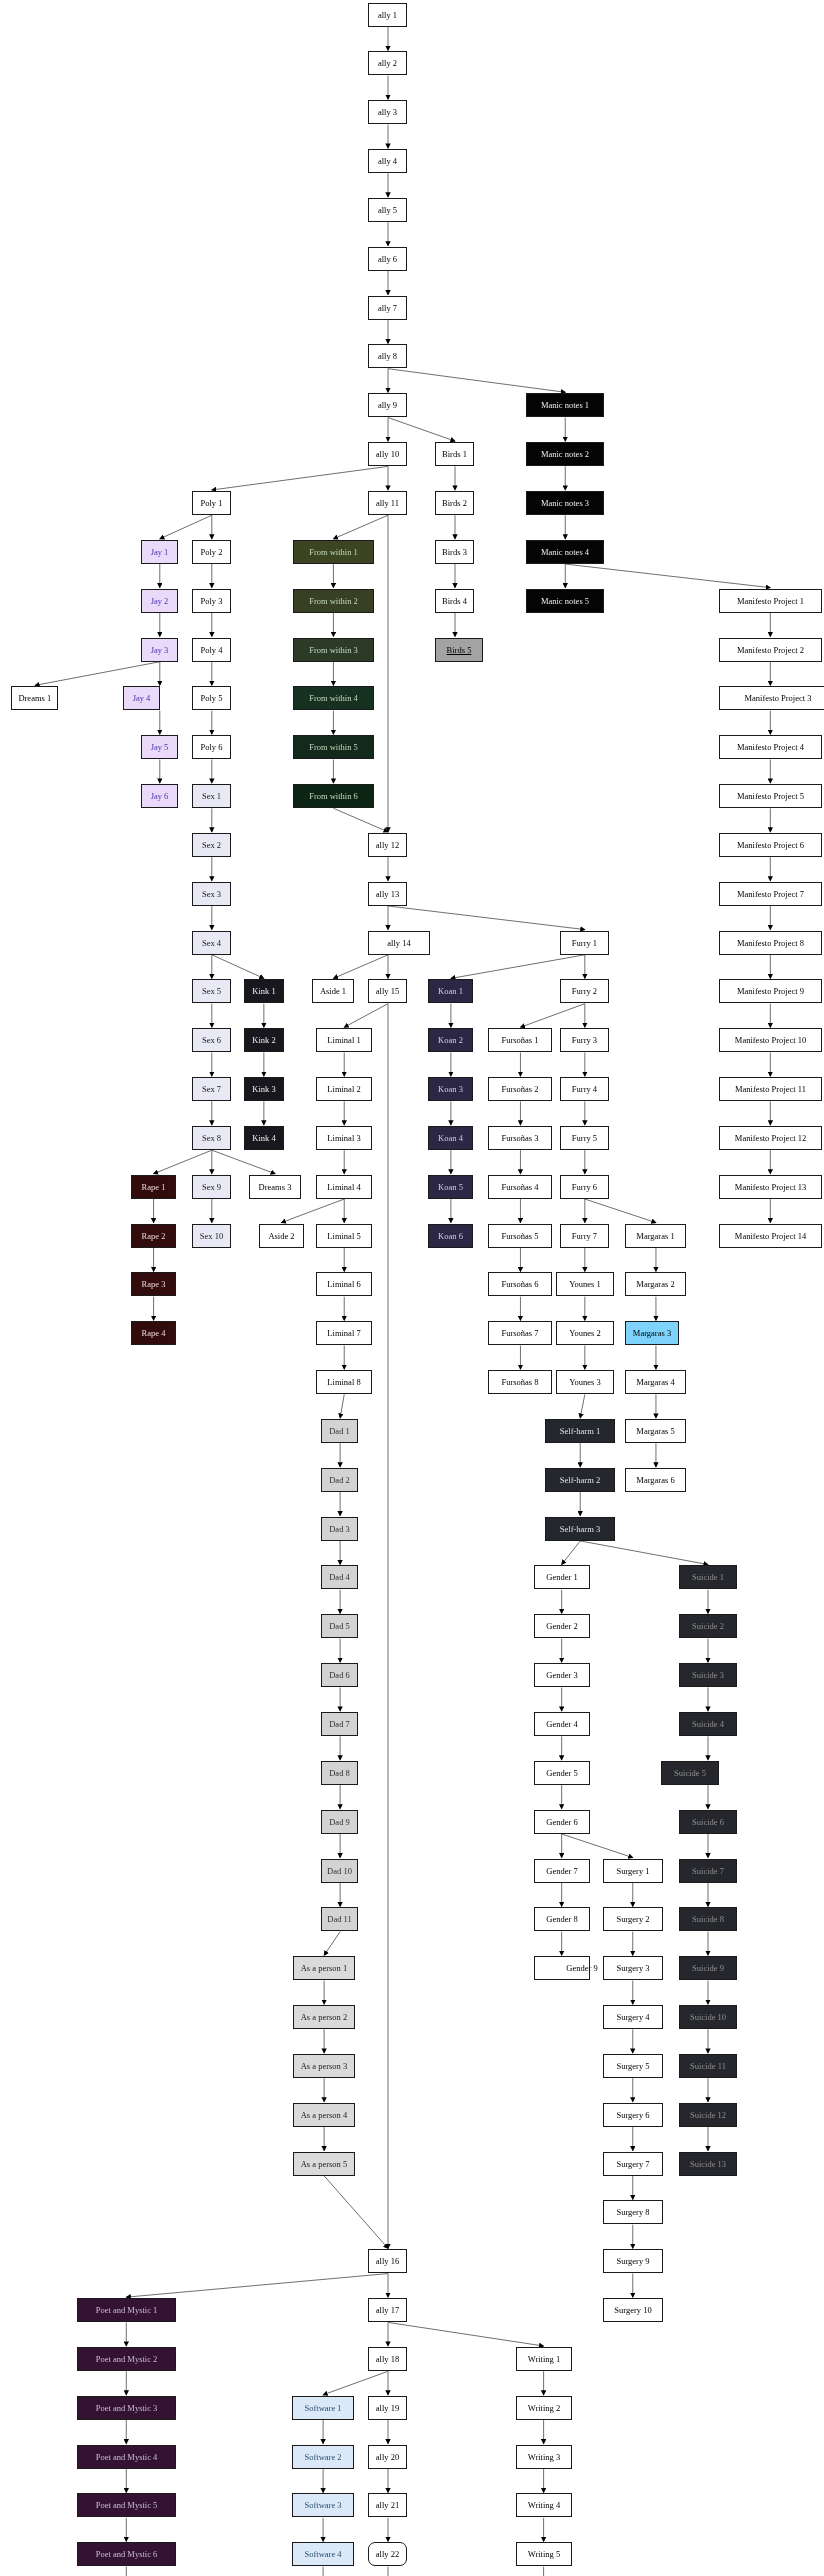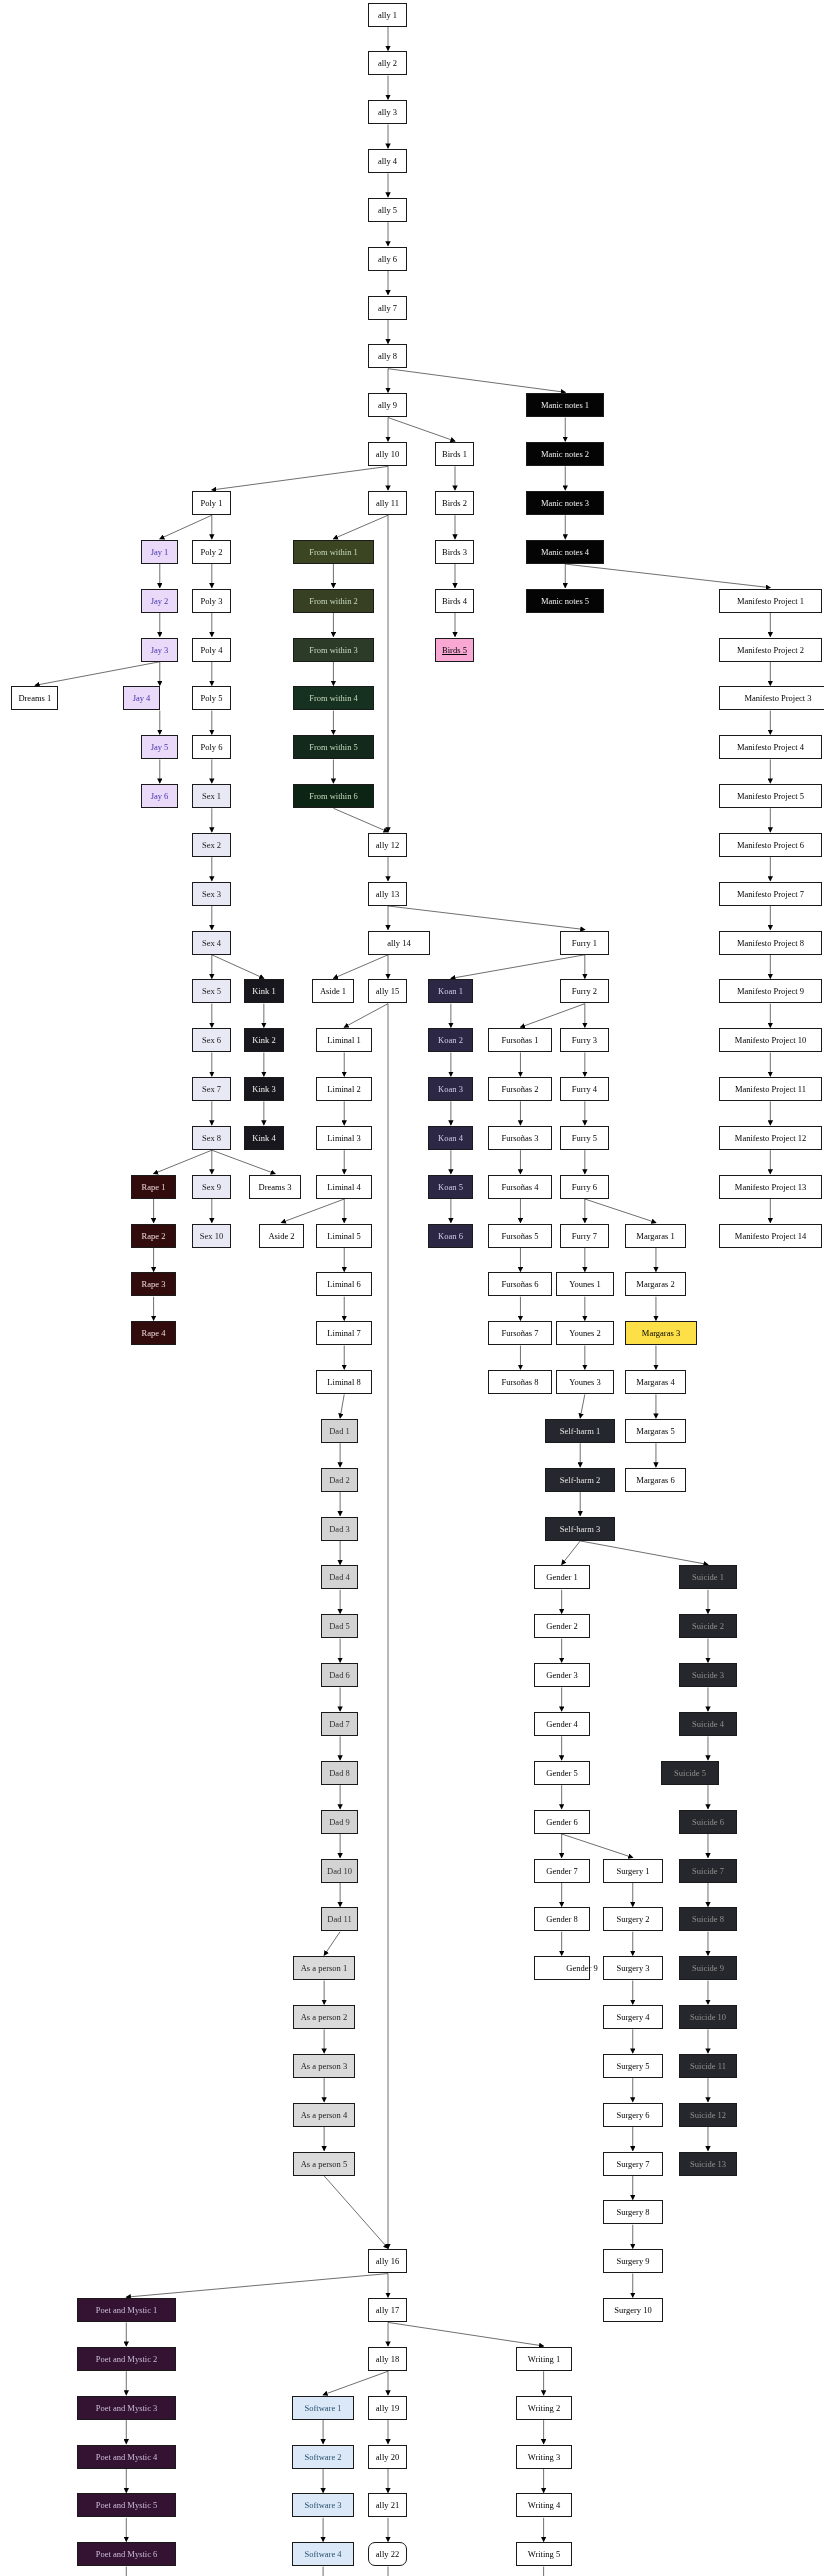"Birds 5" div.node { background: #f9a8d4 -> #a3a3a3; width: 39px -> 48px }
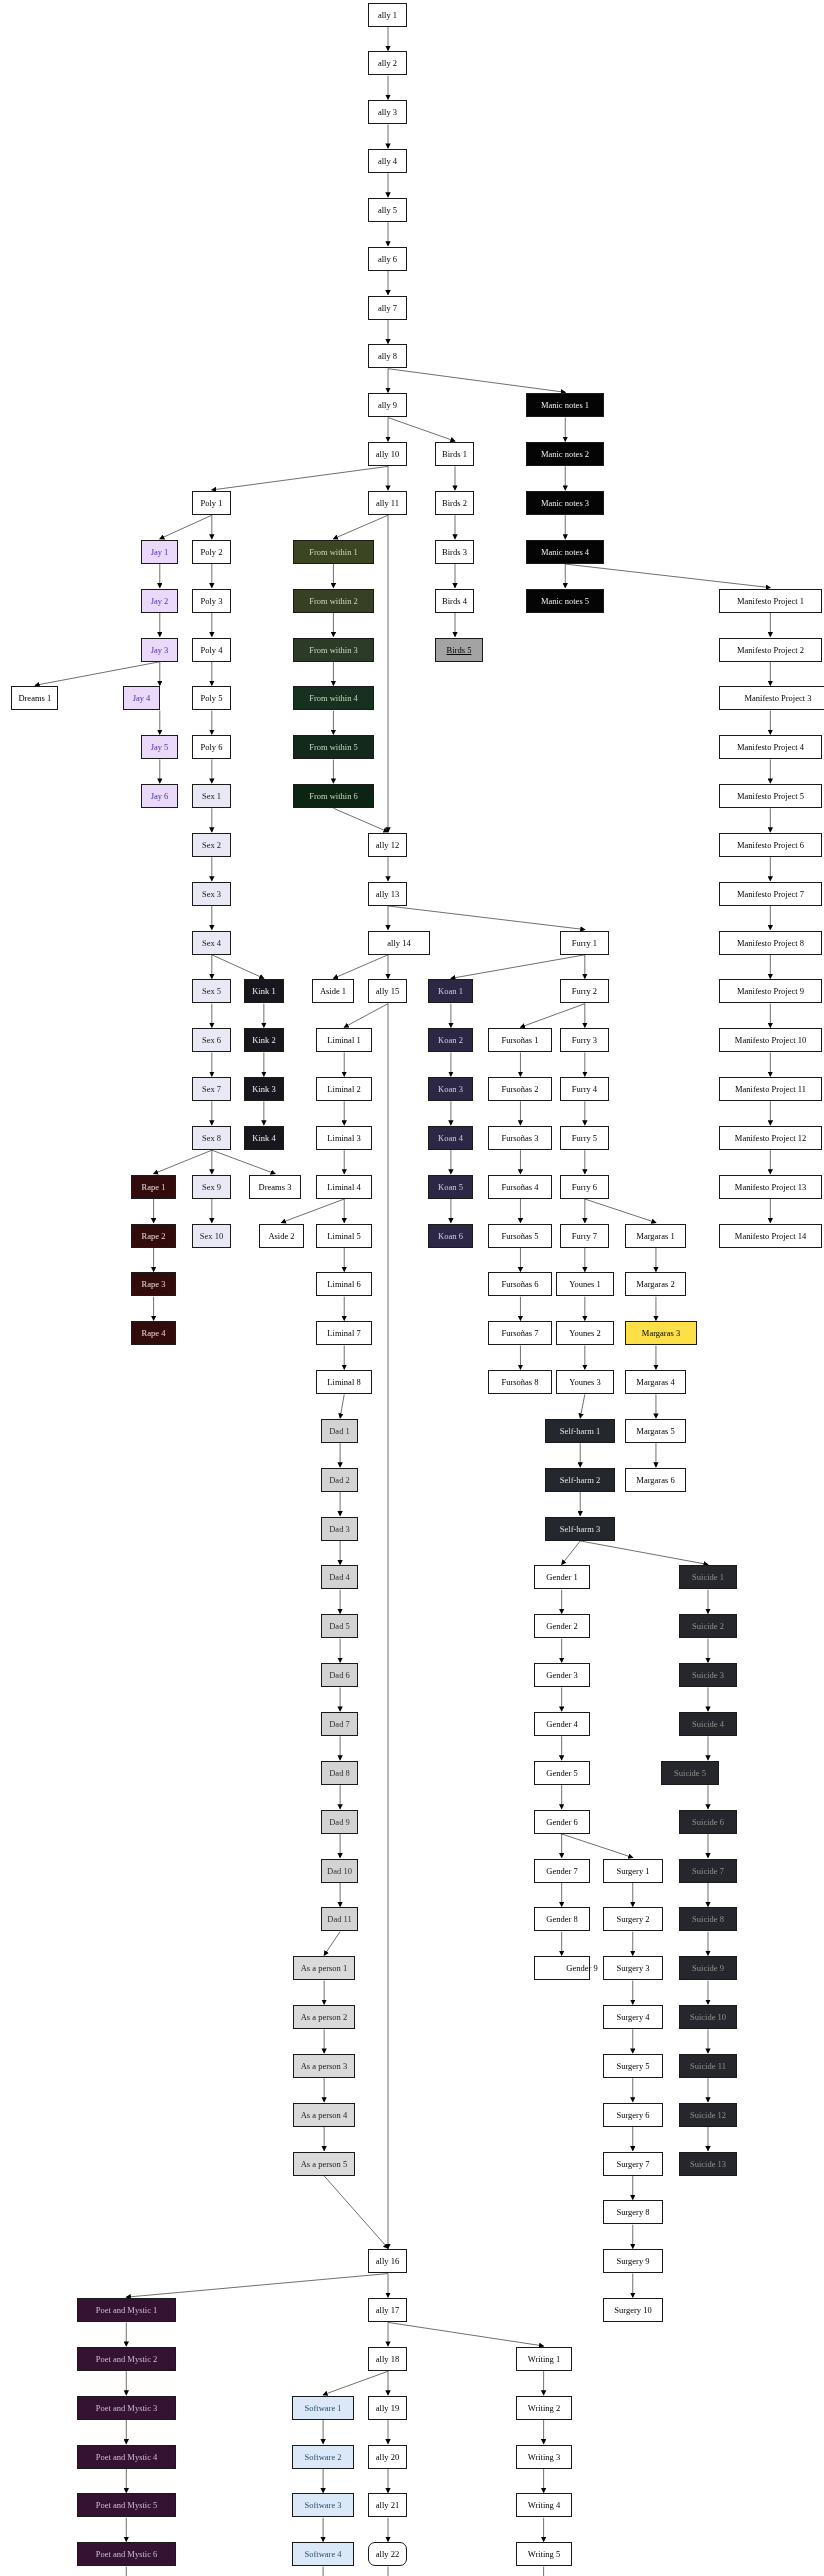"Margaras 3" div.node { background: #fde047 -> #7dd3fc; width: 72px -> 54px }
